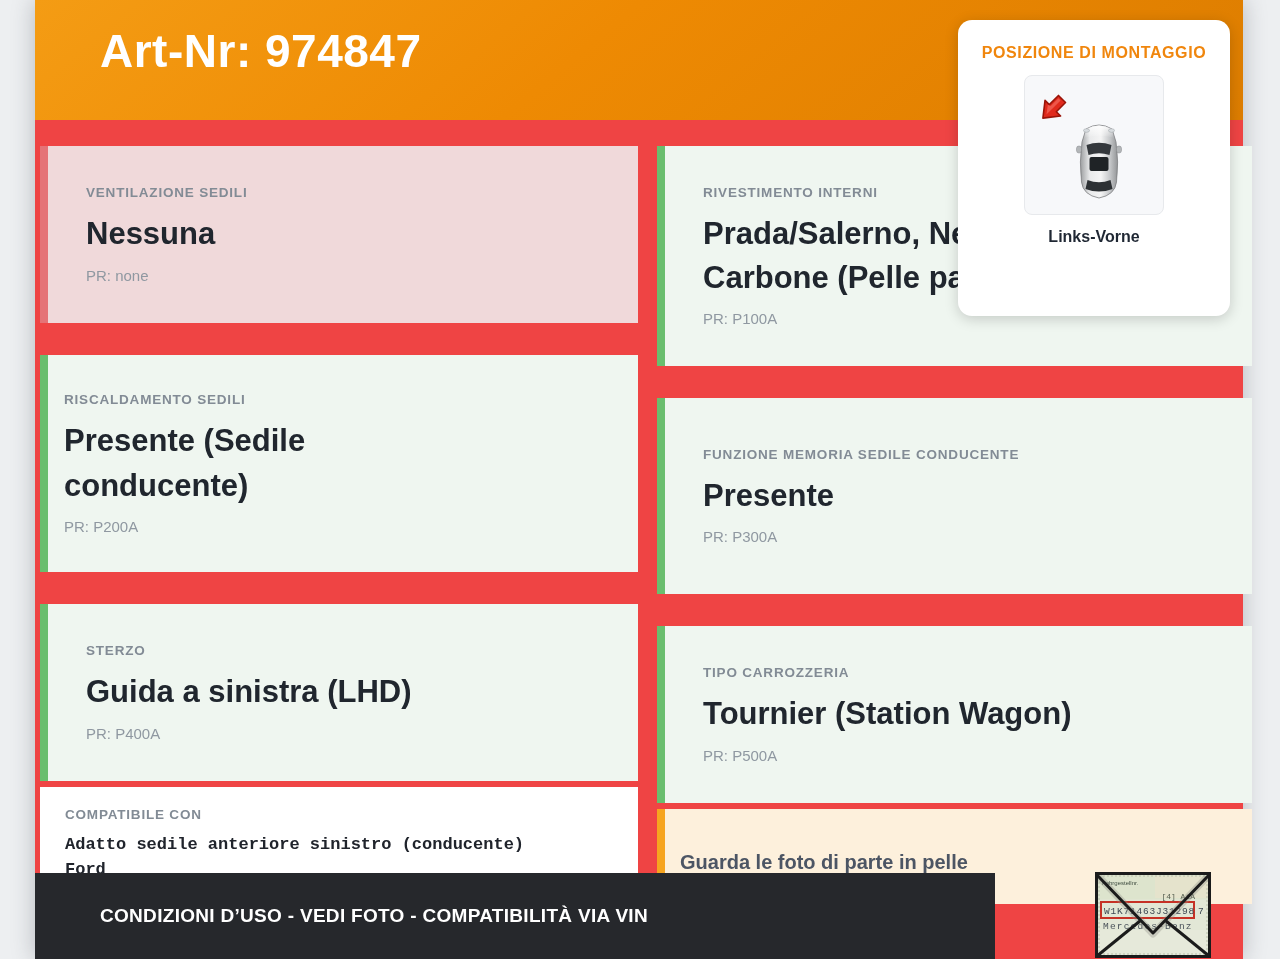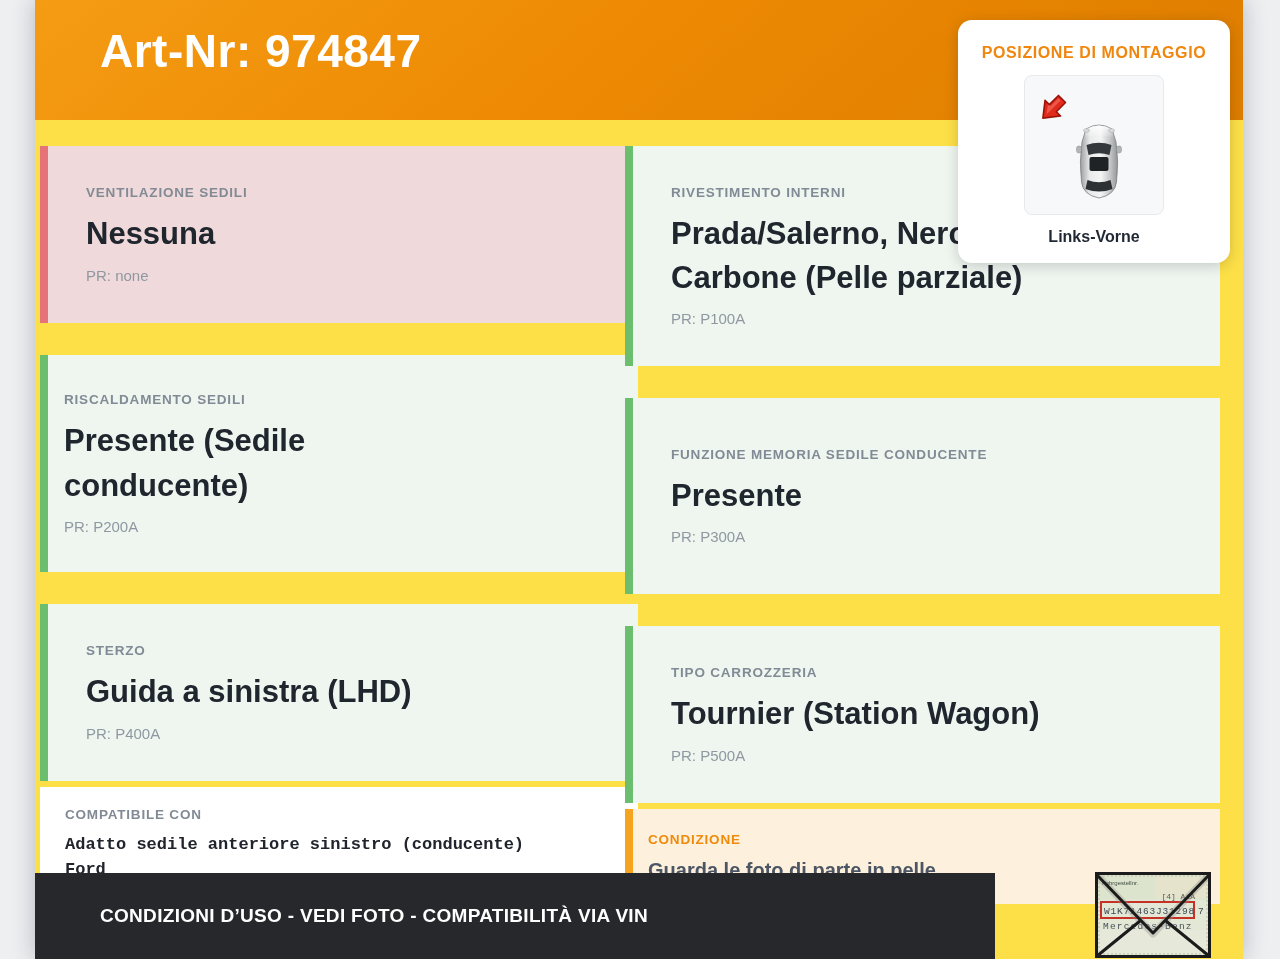"Art-Nr: 974847" .page-container { background: #fde047 -> #ef4444 }
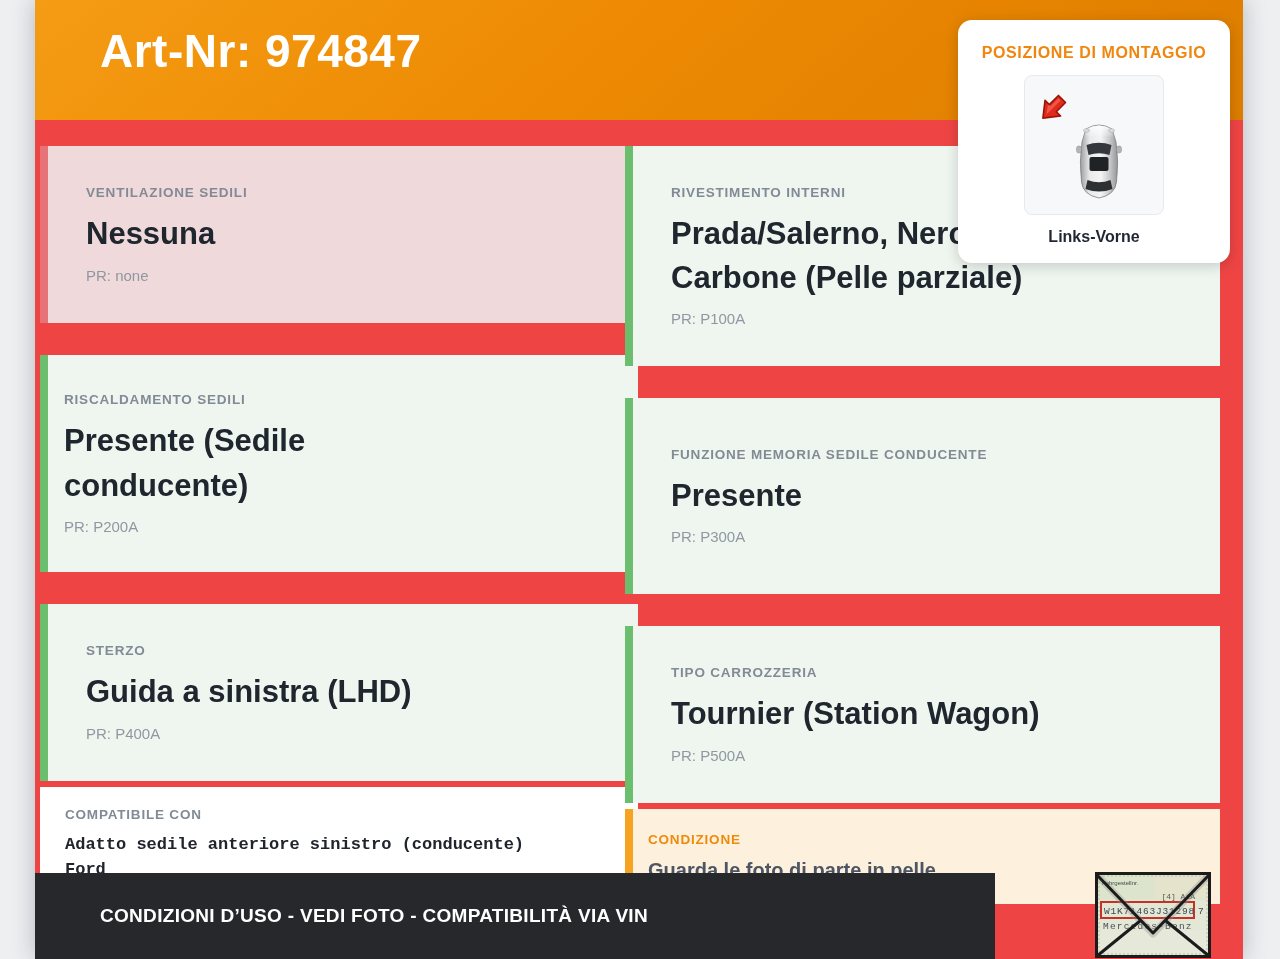"POSIZIONE DI MONTAGGIO" .pos-card { height: 243px -> 296px }
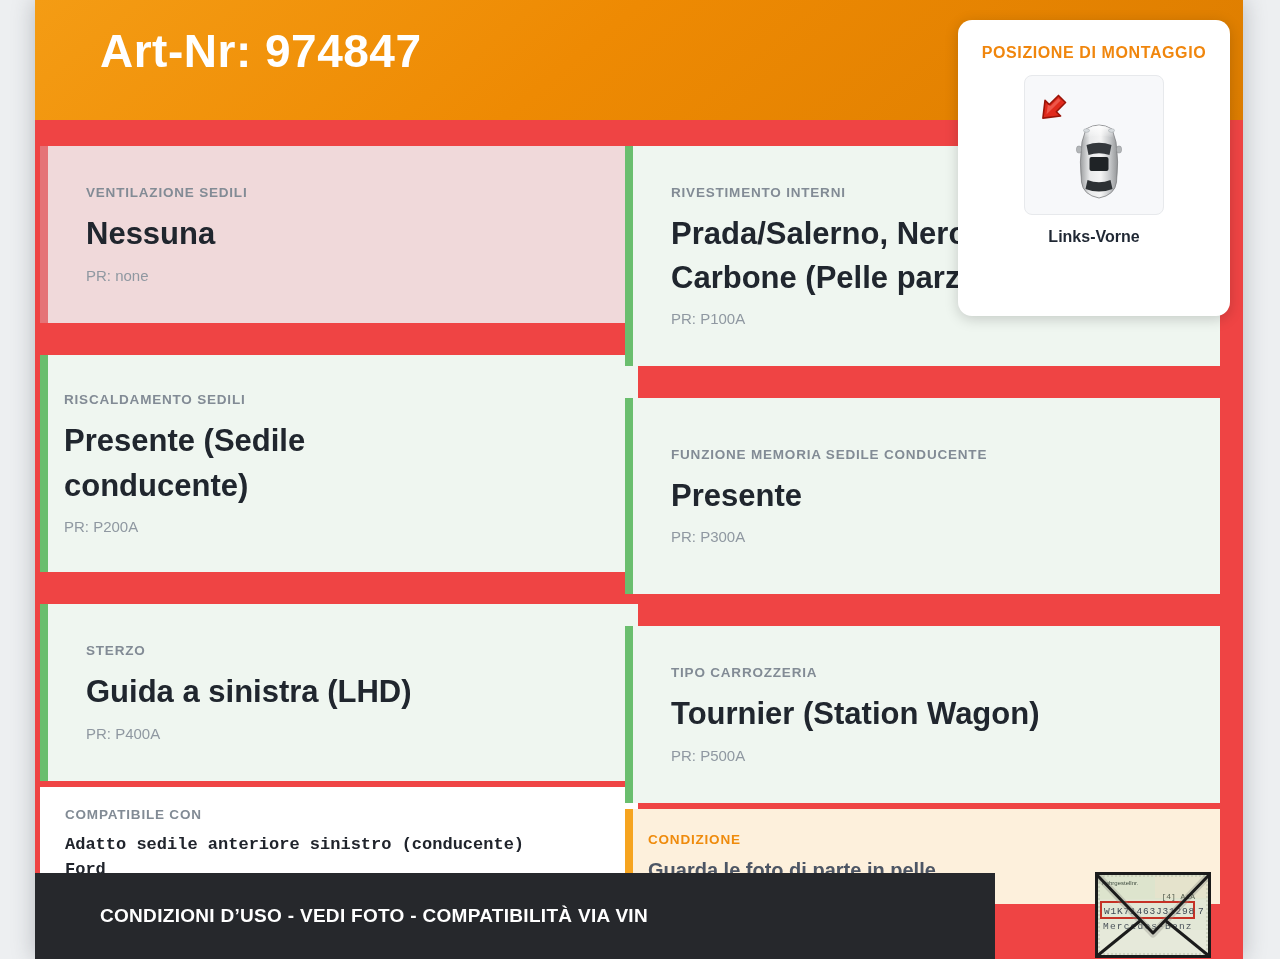"RIVESTIMENTO INTERNI" .col-right { left: 590px -> 622px }
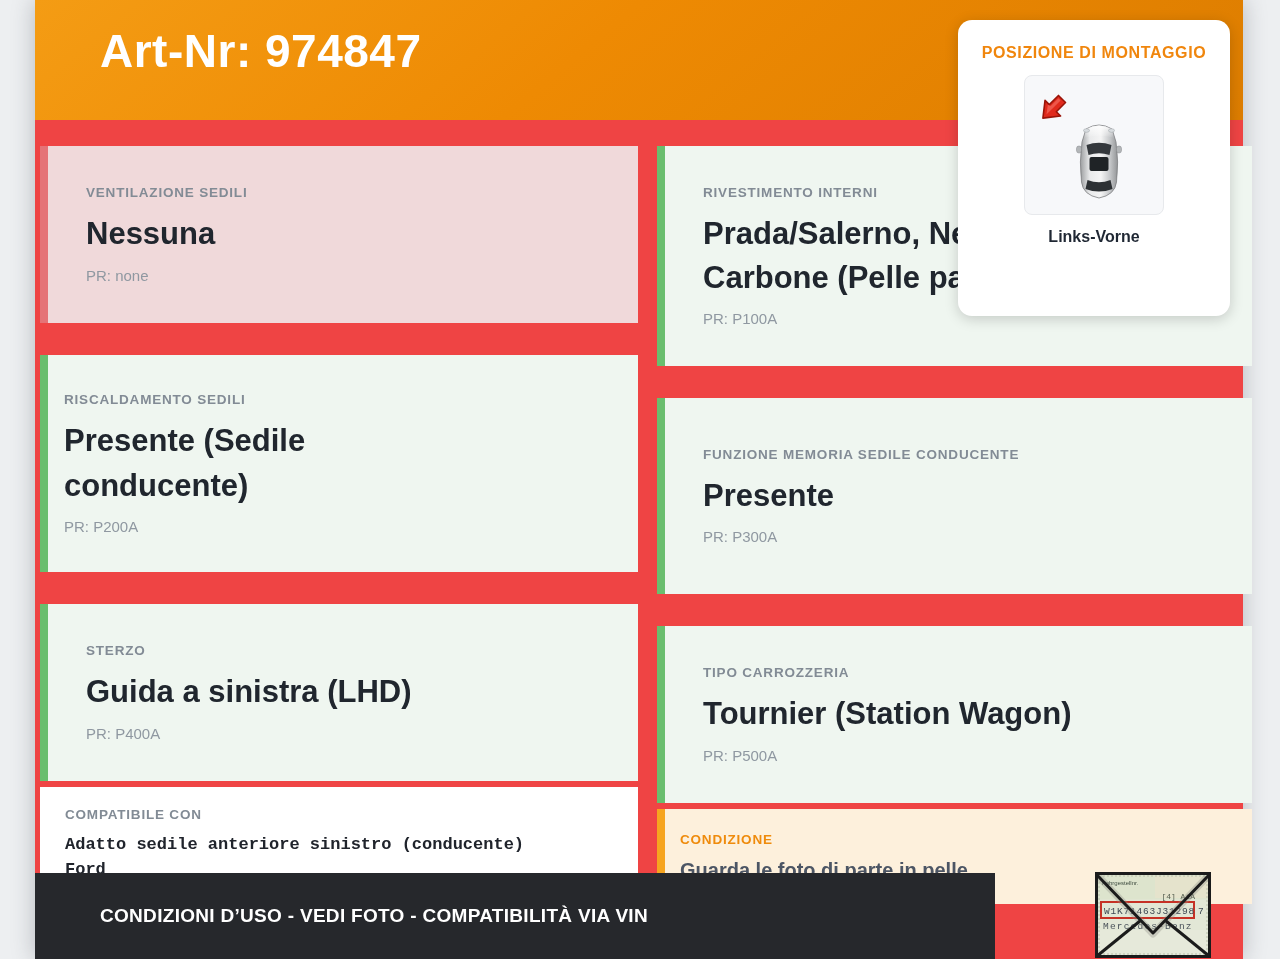"CONDIZIONE" div.card-label { html: <div>CONDIZIONE</div> -> none }
